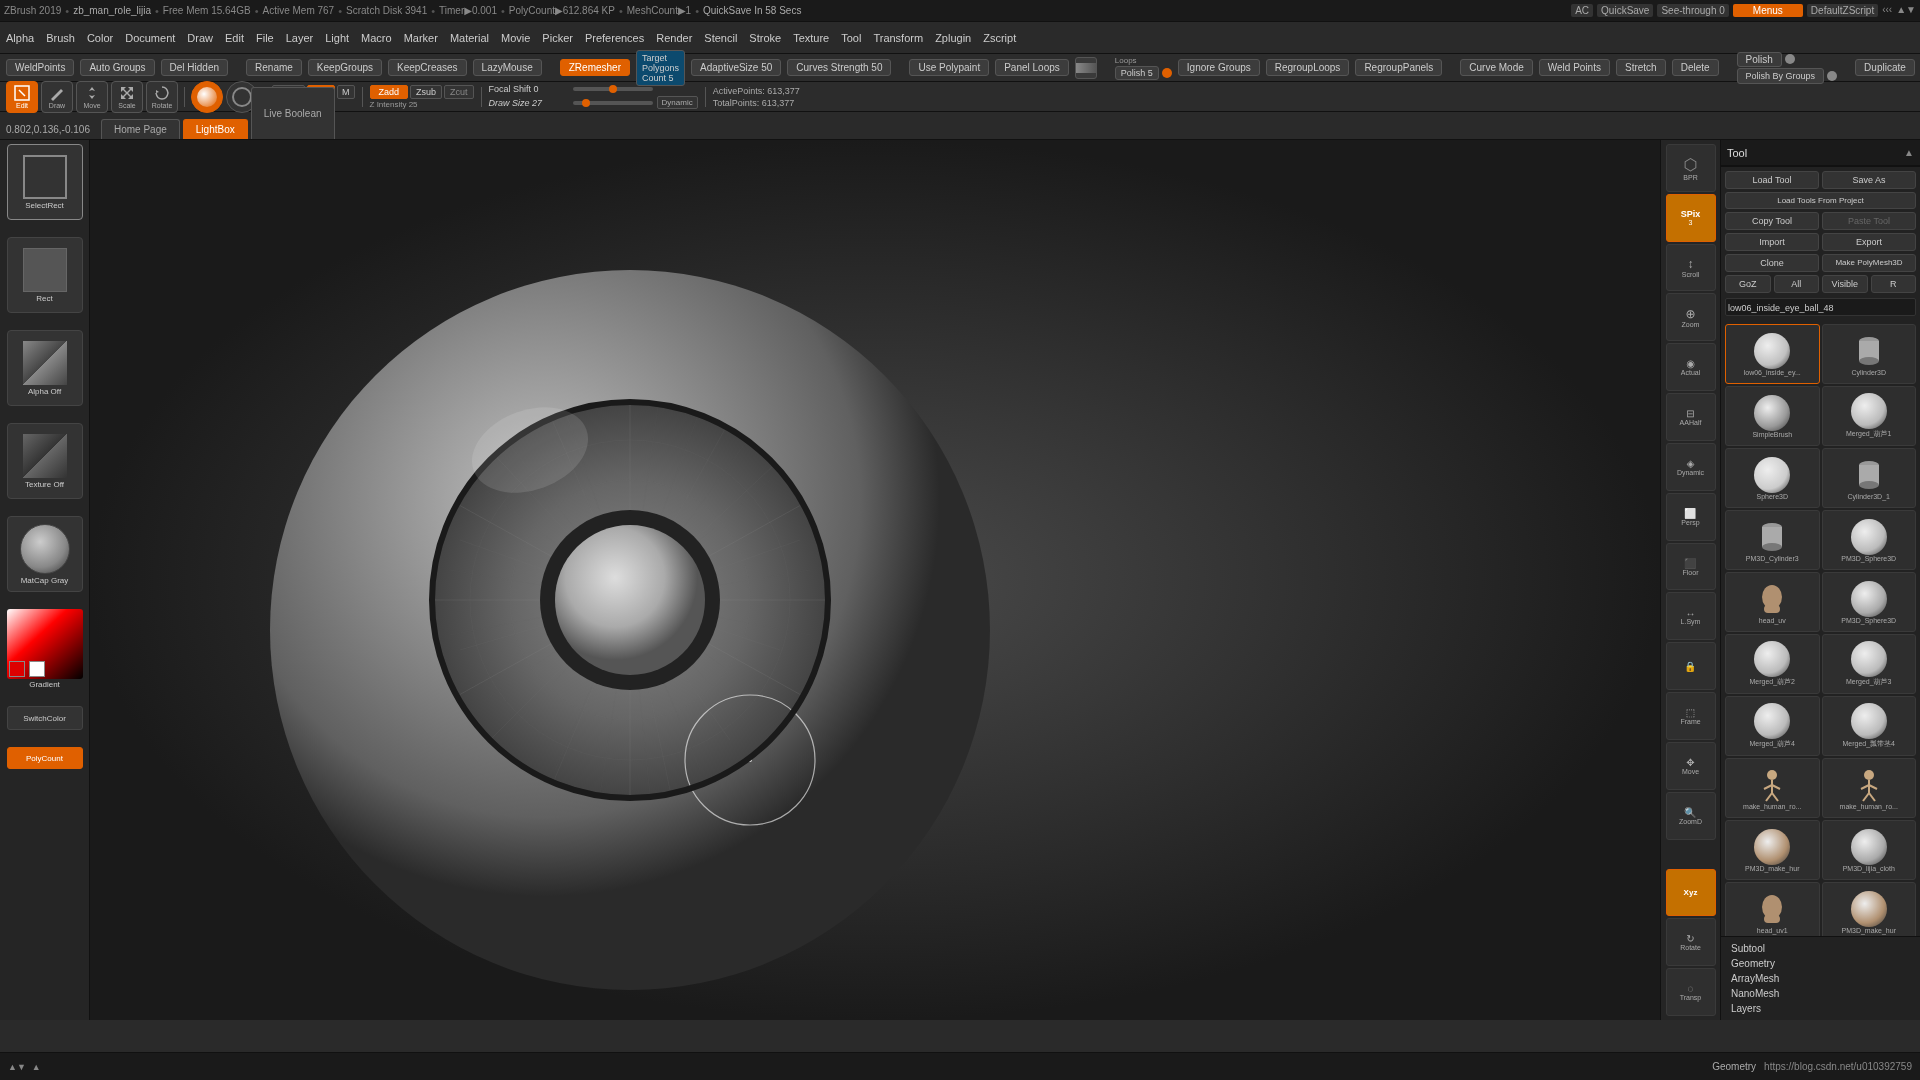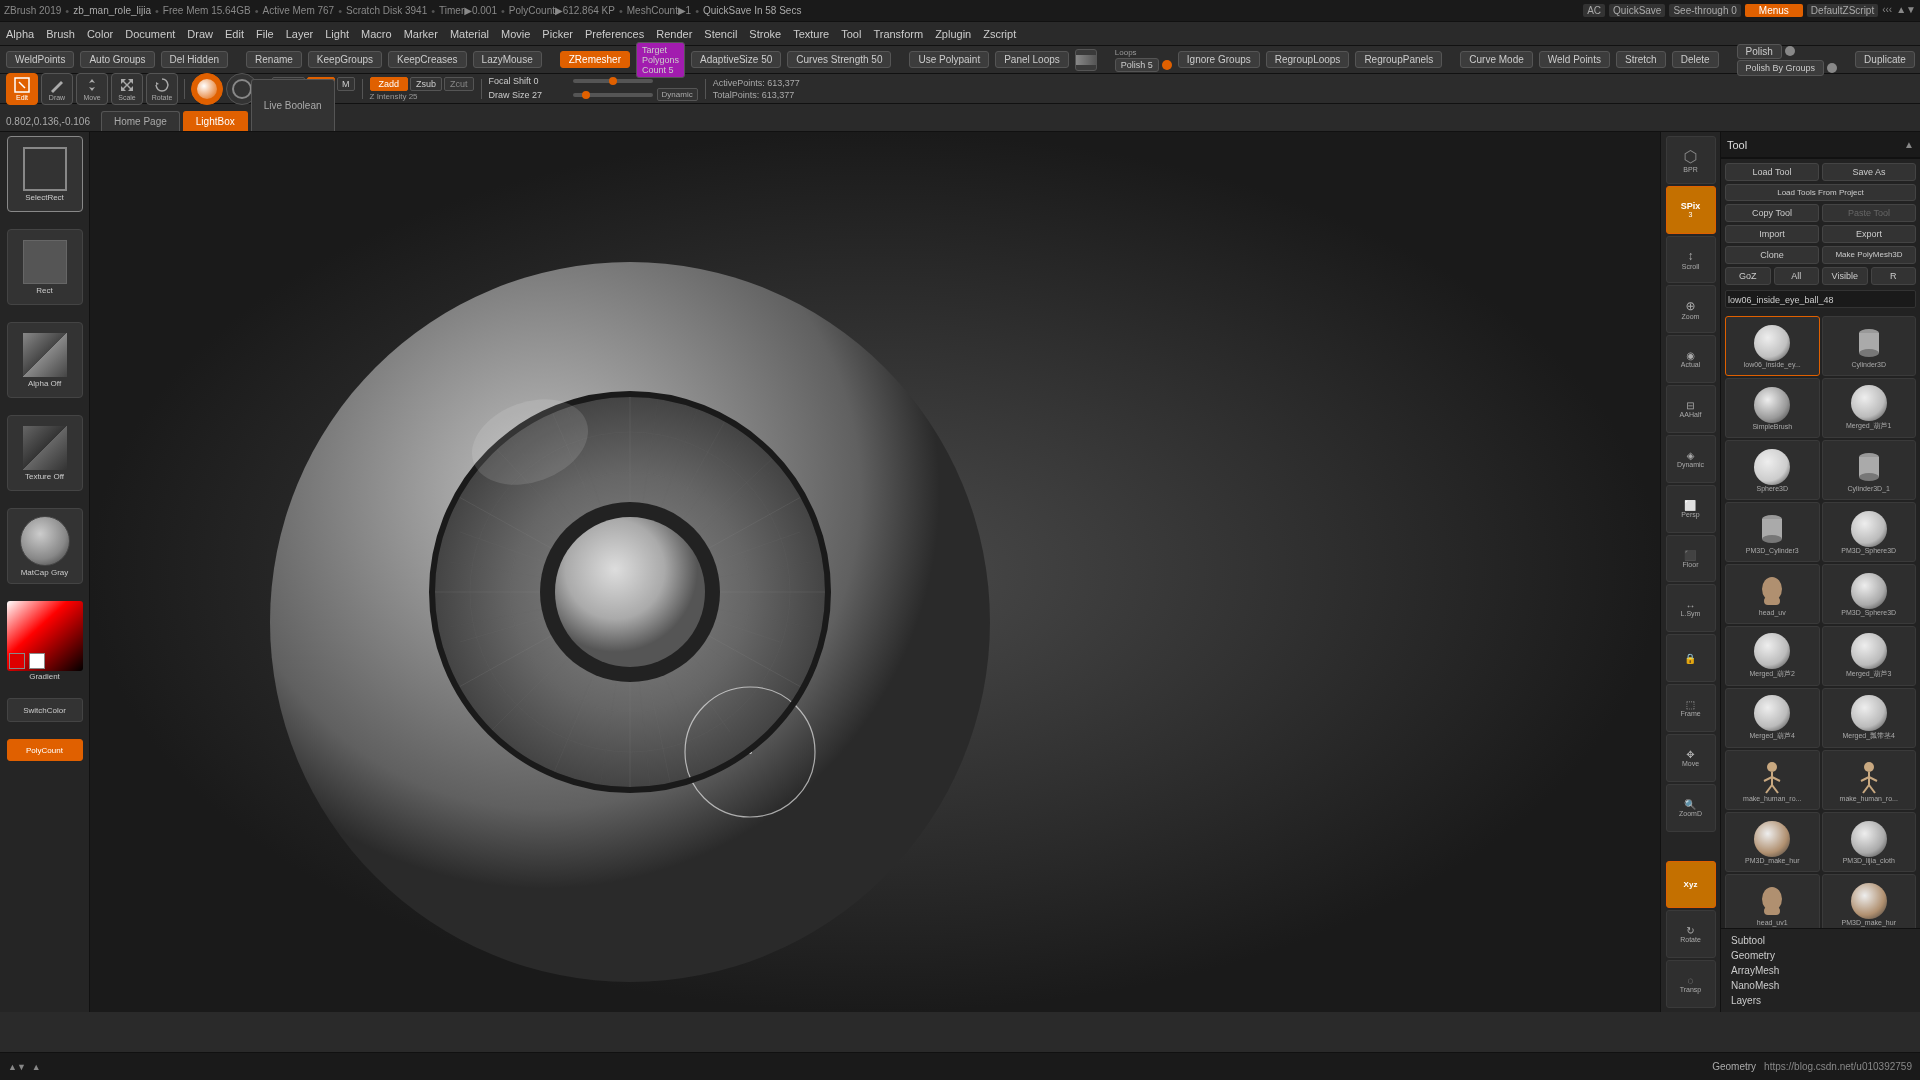"Menus" span { padding: 1px 14px -> 1px 20px }
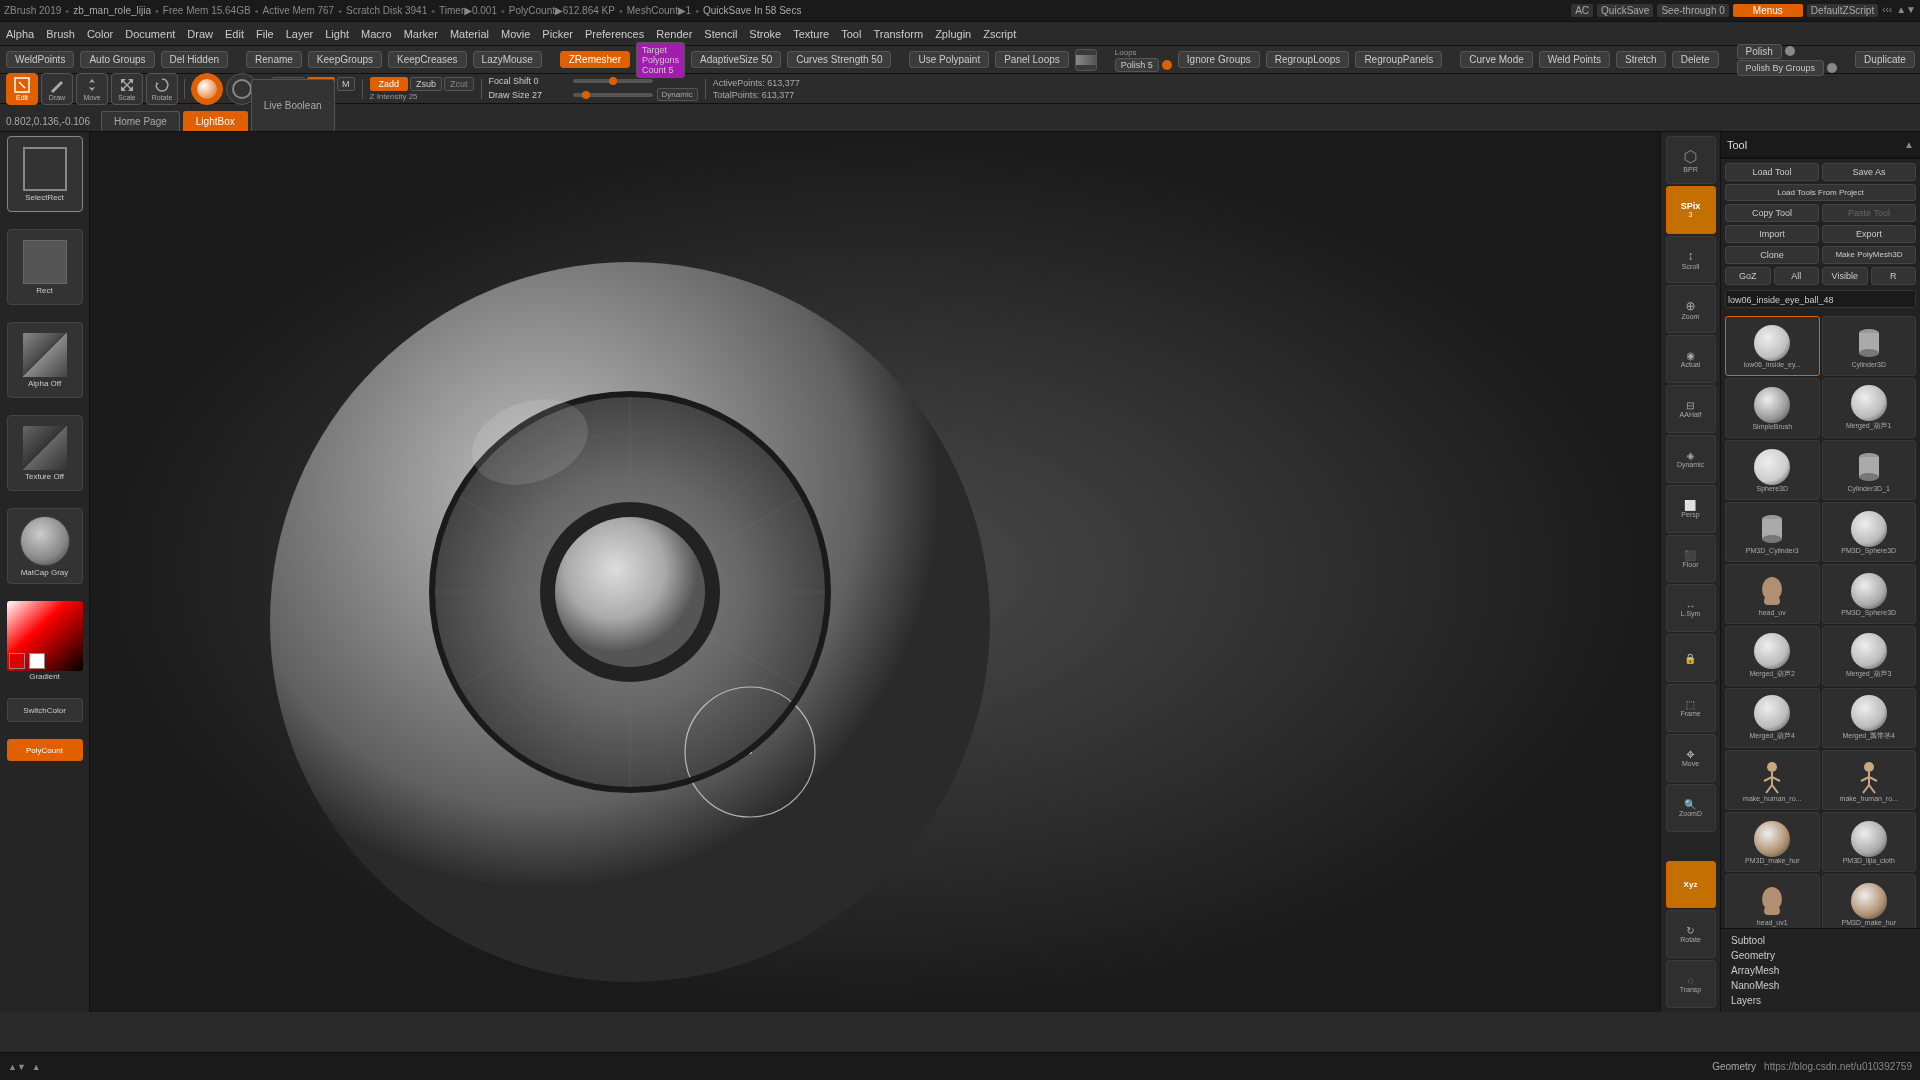"Alpha" div { height: 24px -> 32px }
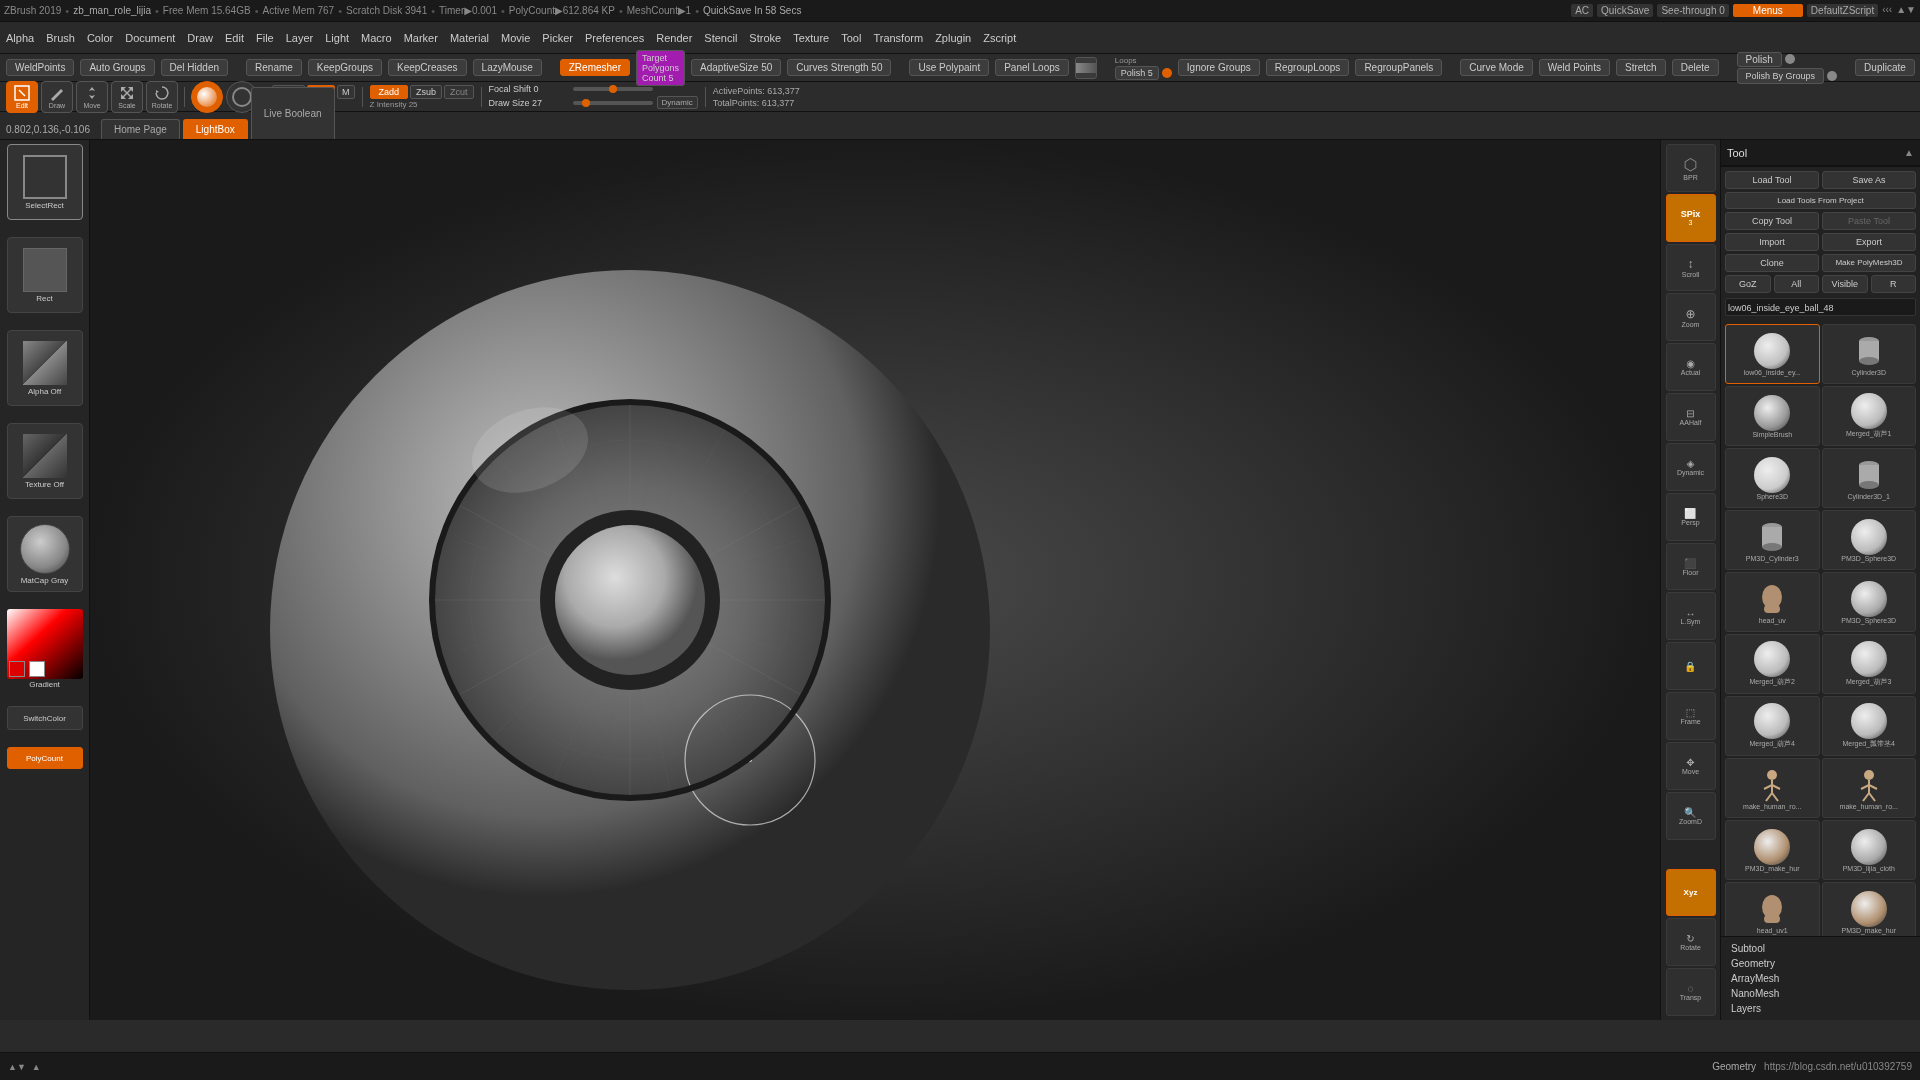"Target Polygons Count 5" span { background: #a21caf -> #0c4a6e }
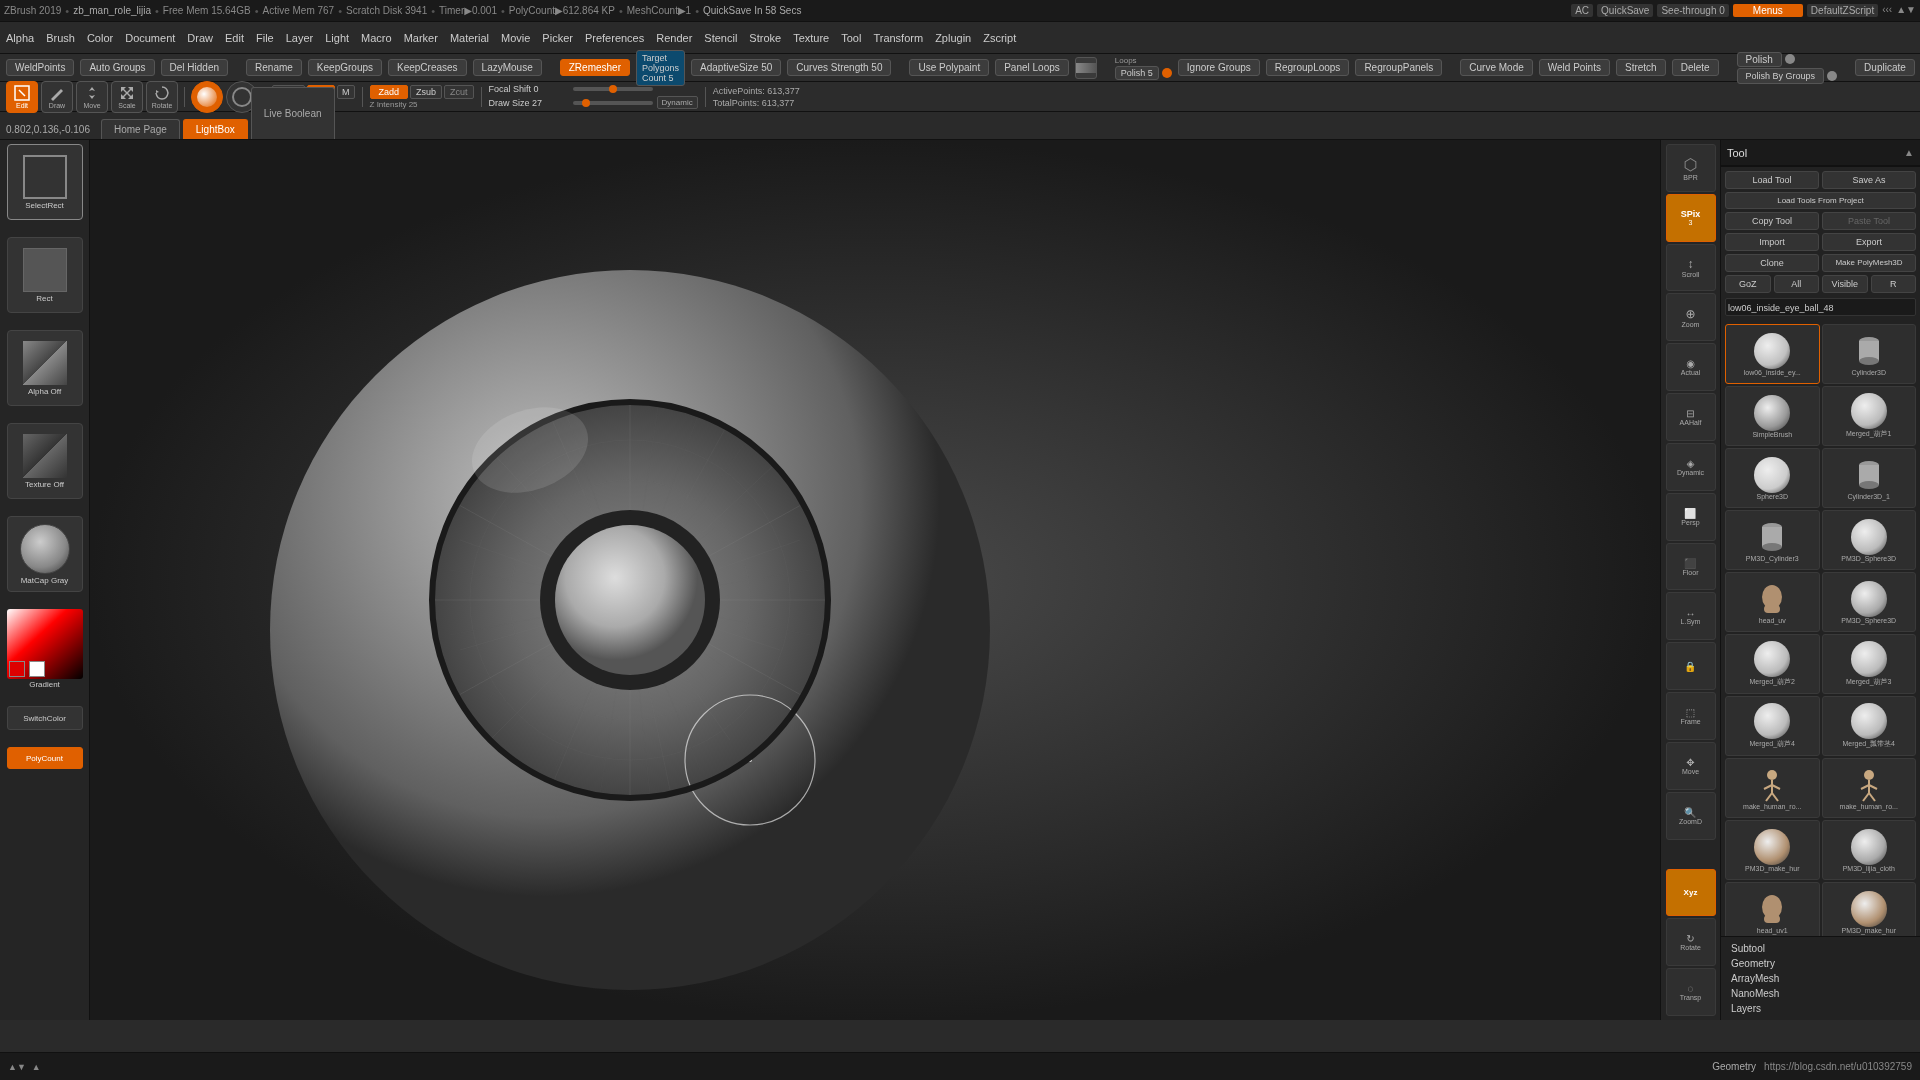"Draw Size 27" span { font-style: none -> italic }
